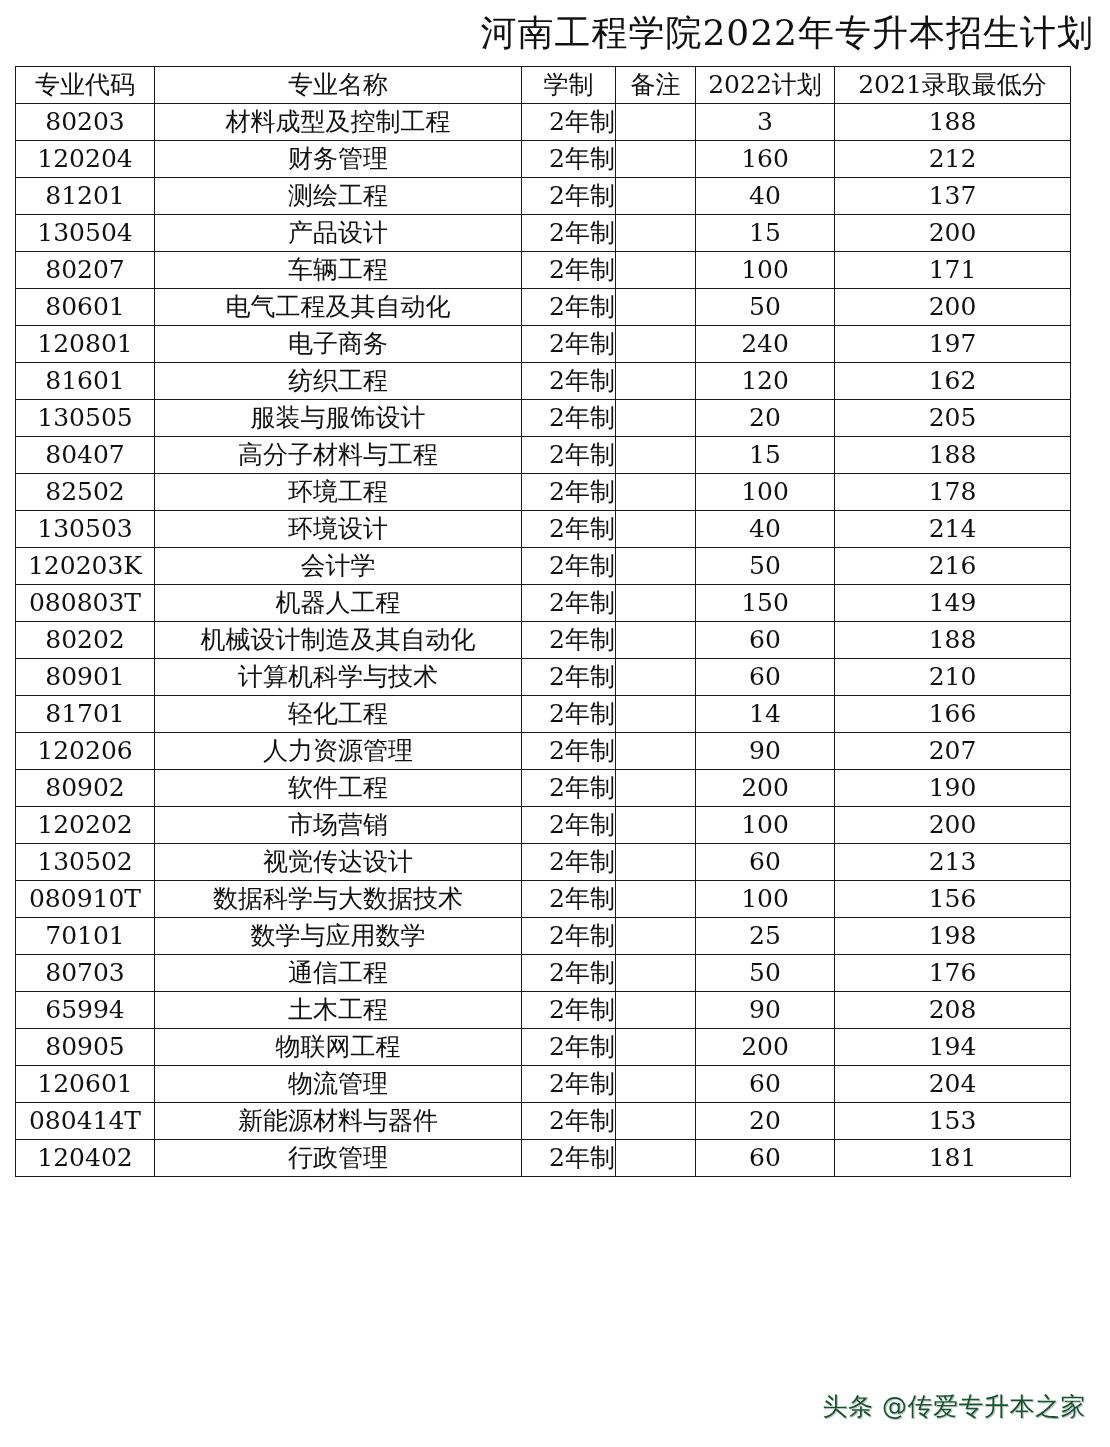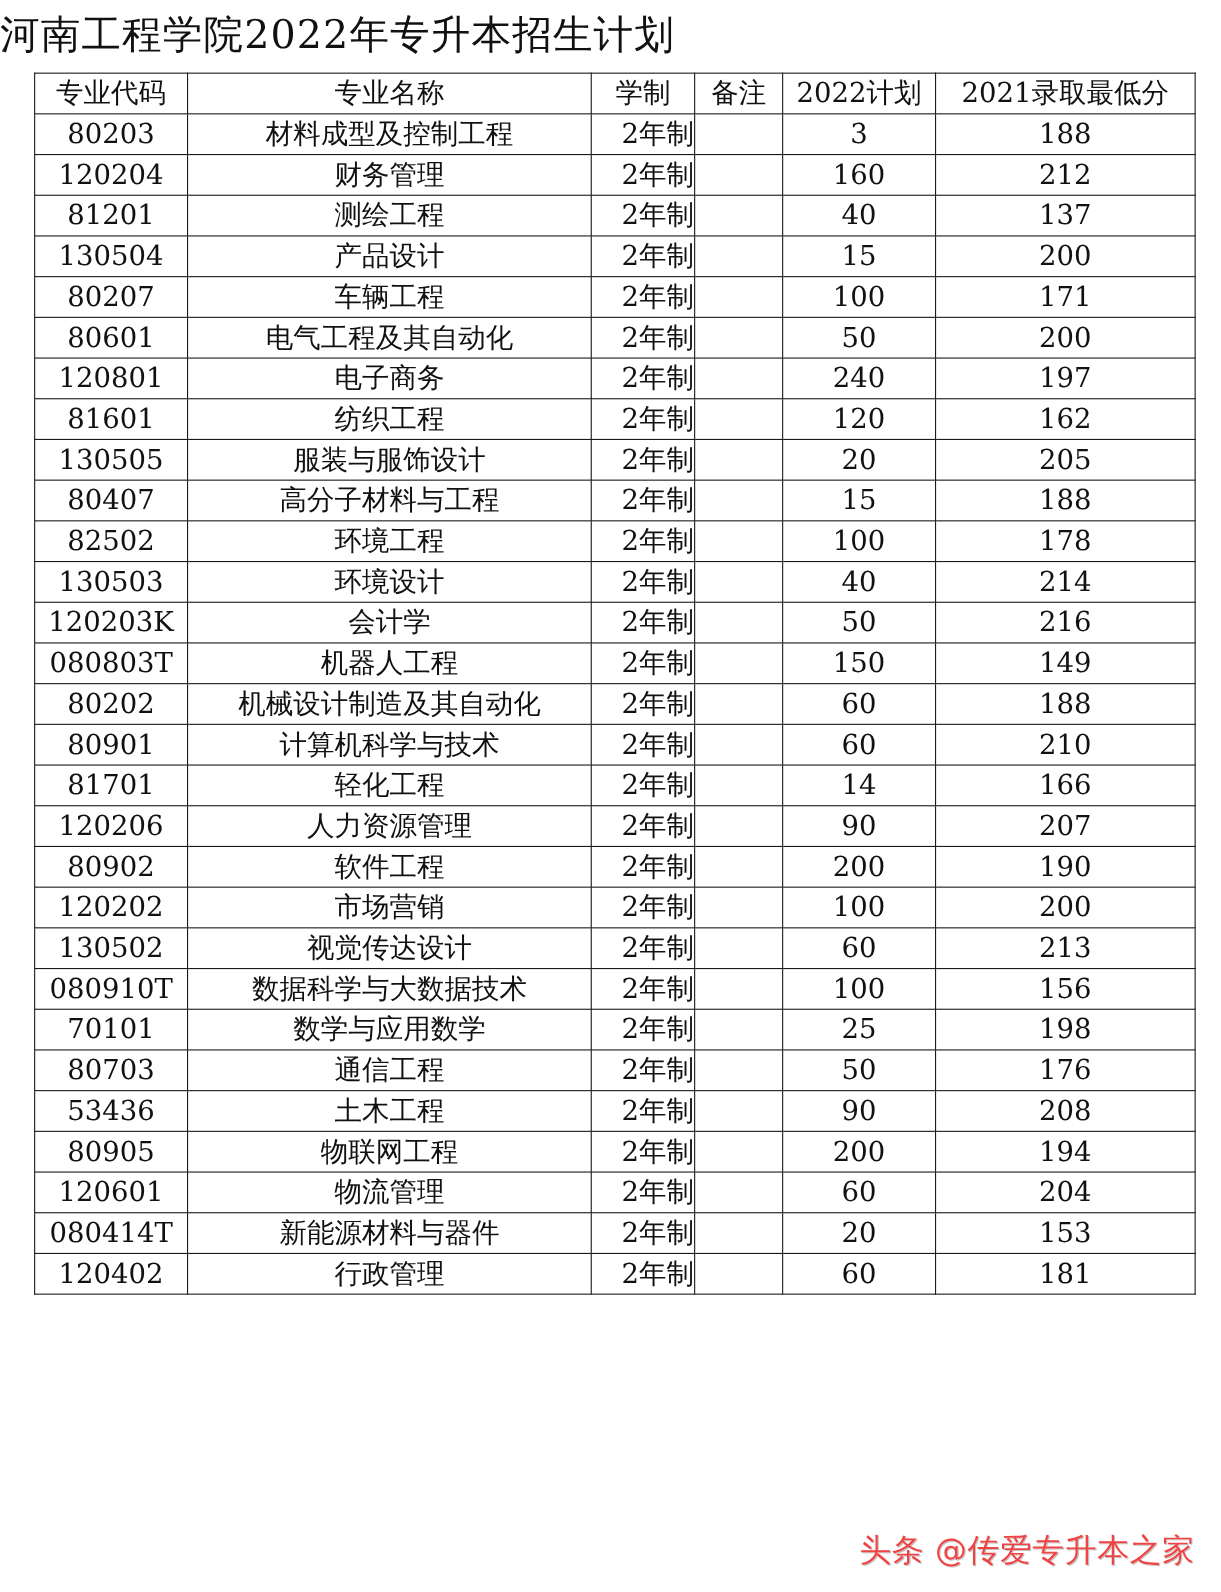"河南工程学院2022年专升本招生计划" .title { text-align: left -> right }
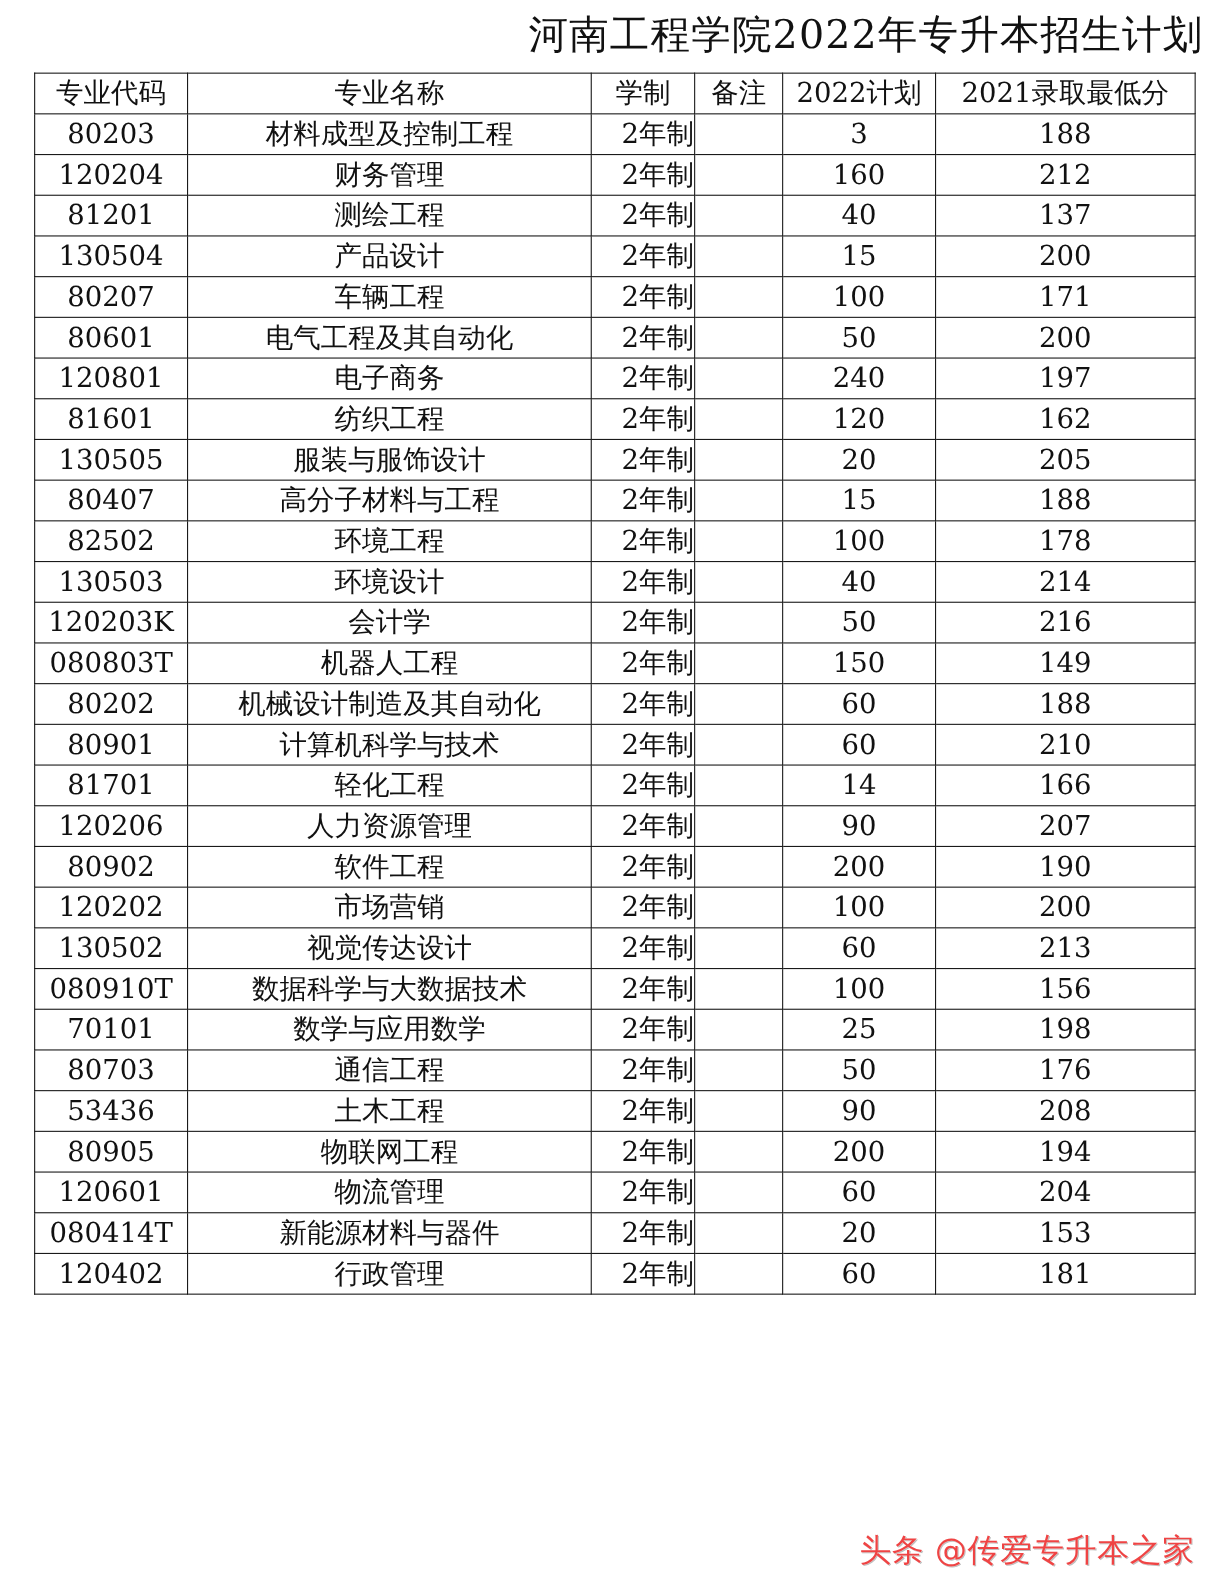"专业代码" table.plan { left: 31px -> 15px }
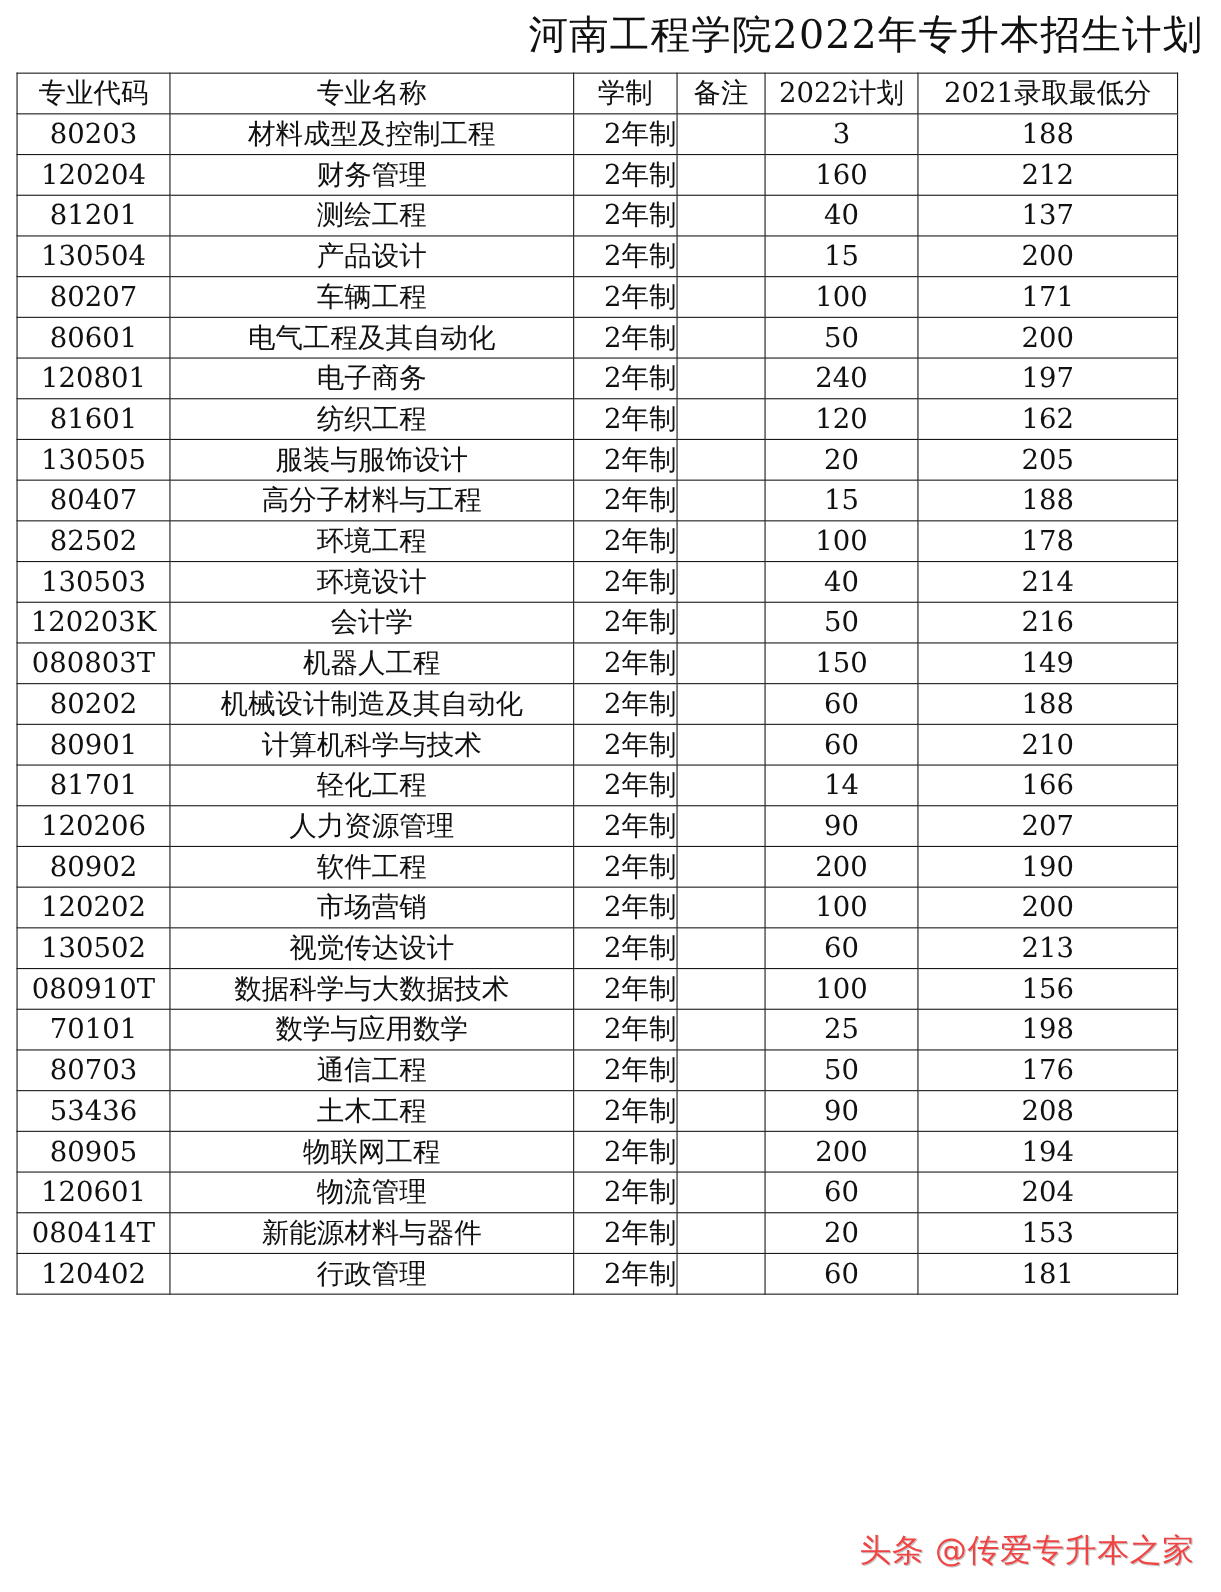"53436" td { text: 53436 -> 65994 }
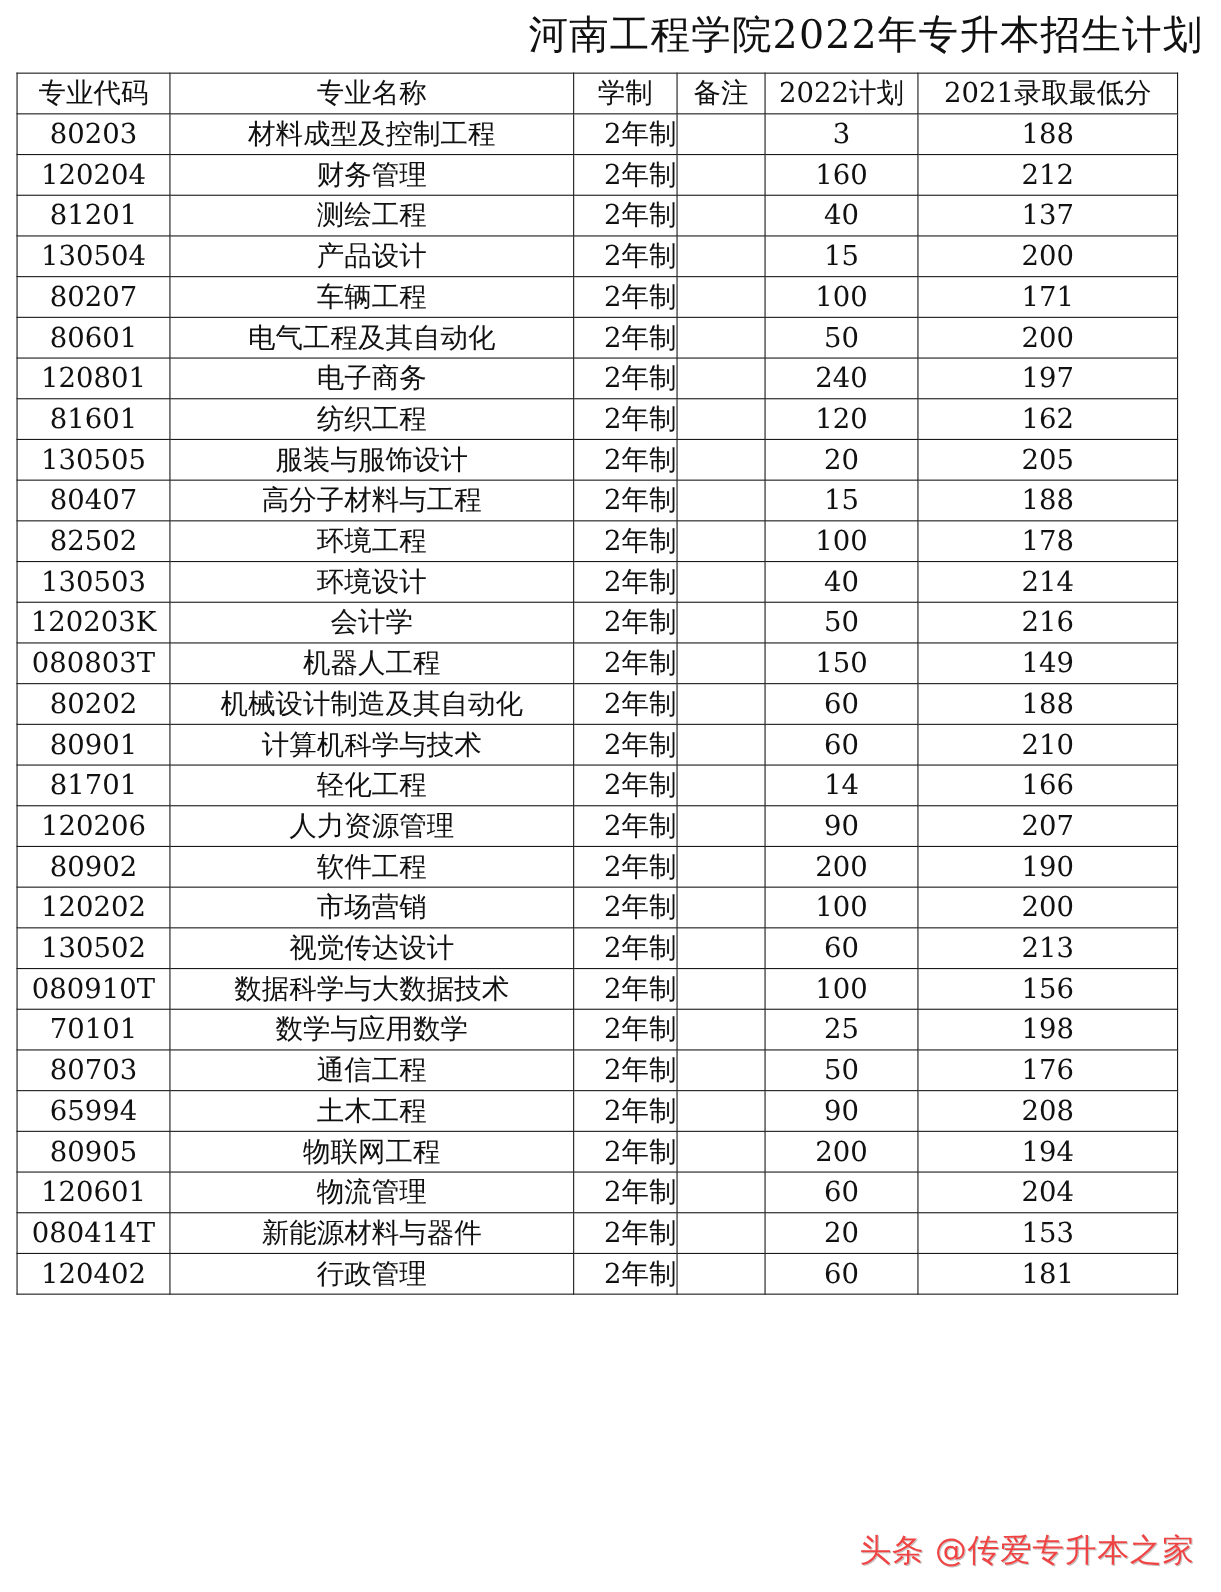"头条 @传爱专升本之家" .watermark { color: #ef4444 -> #14532d; font-size: 29px -> 25px }
